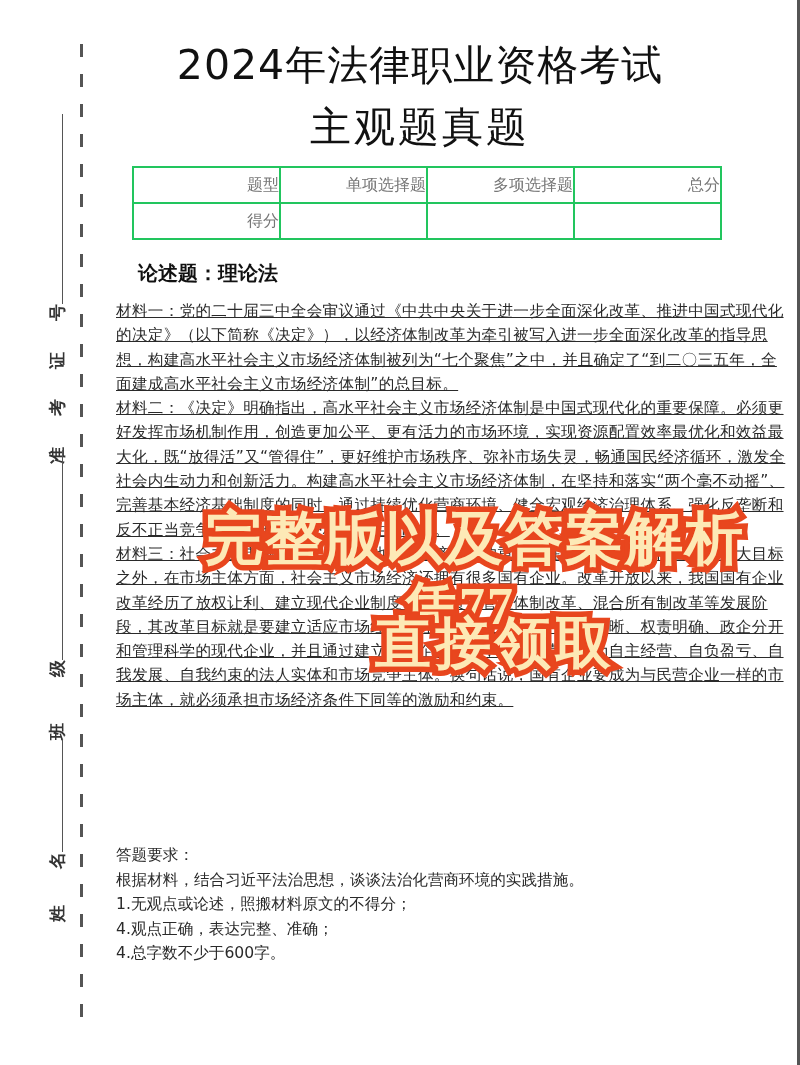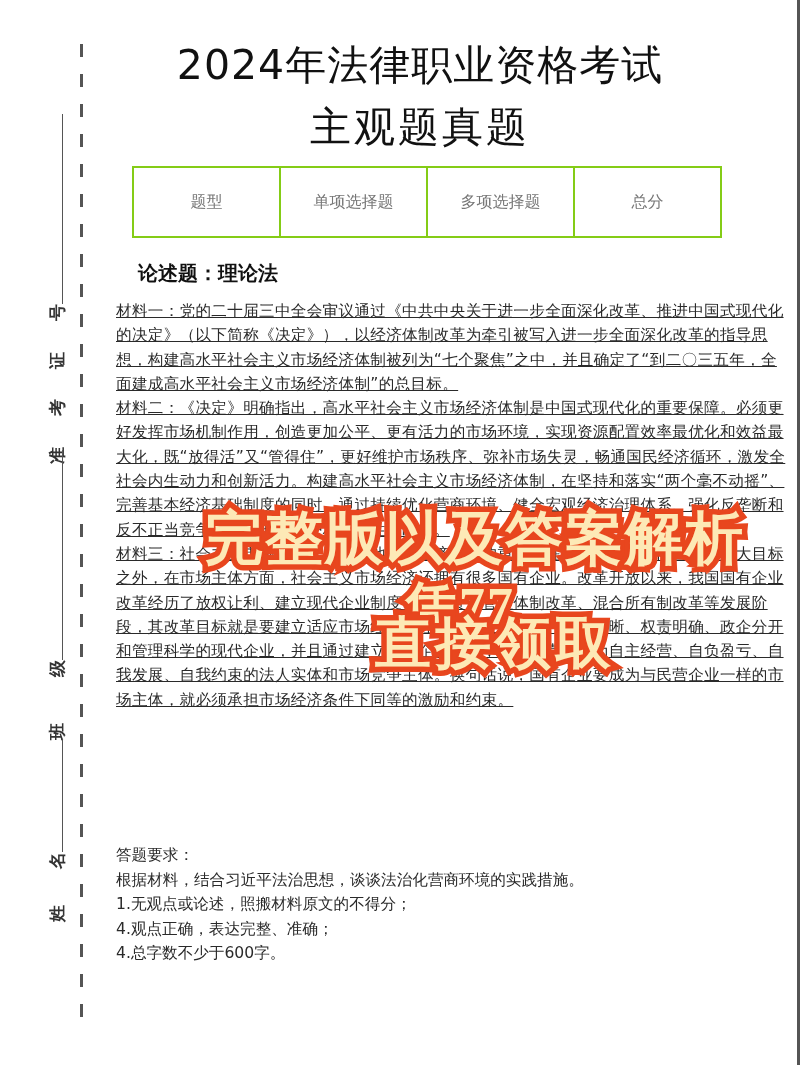"题型" table.score td { border: 2px solid #84cc16 -> 2px solid #22c55e; text-align: center -> right }
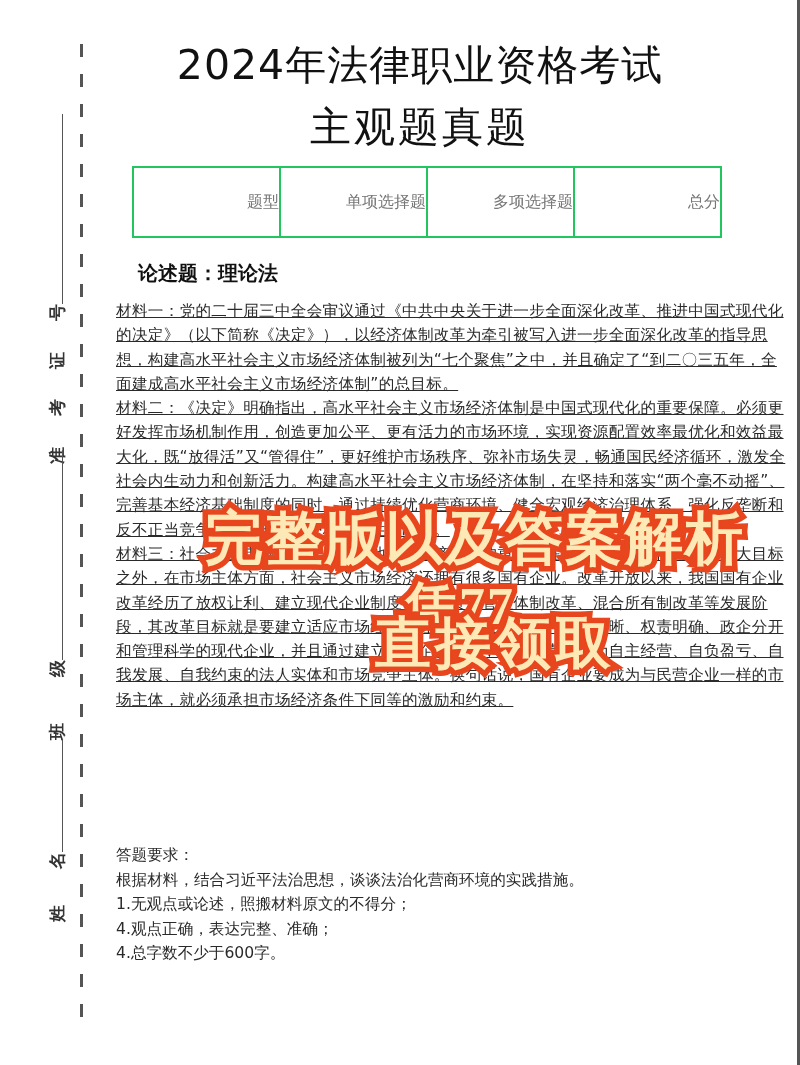"得分" tr { html: none -> <tr> <td>得分</td> <td></td> <td></td> <td></td> </tr> }
